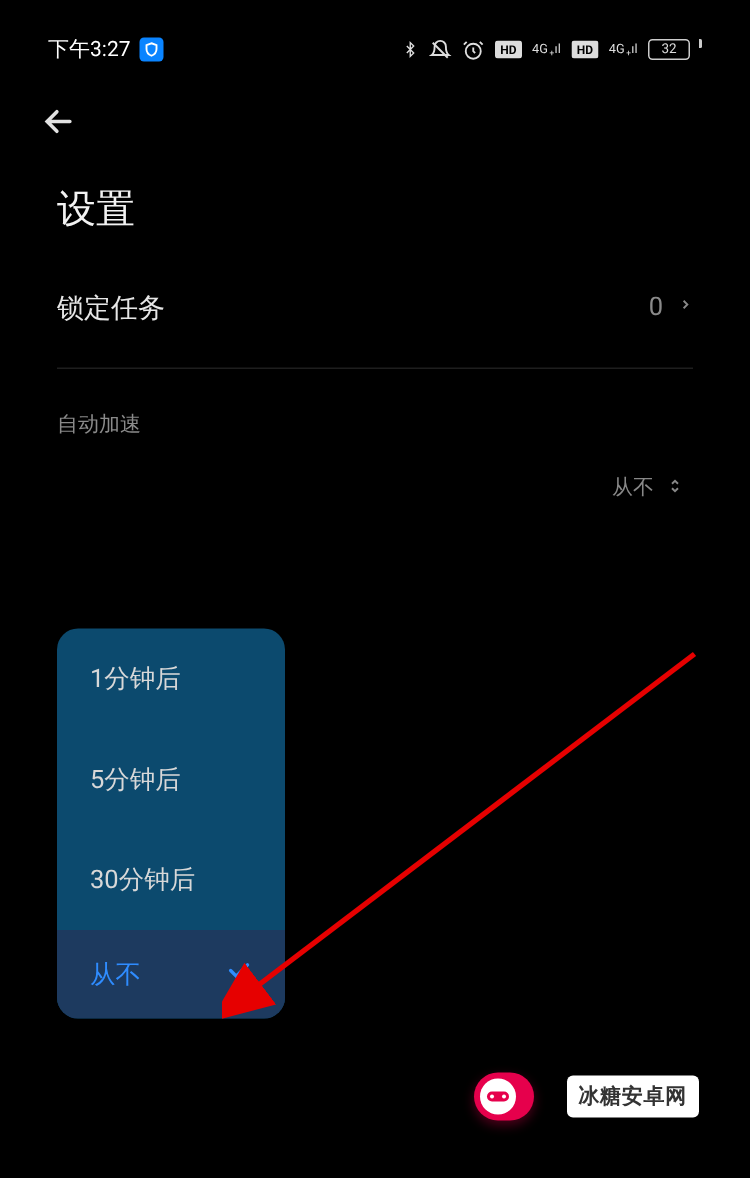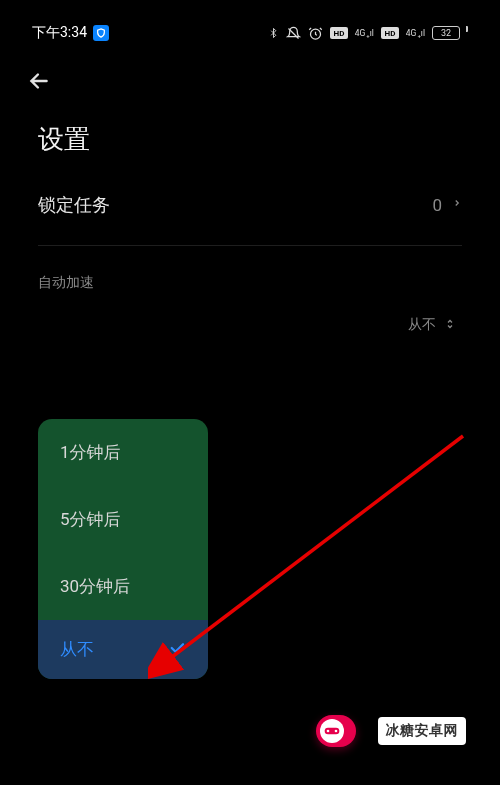"下午3:34" span { text: 3:34 -> 3:27 }
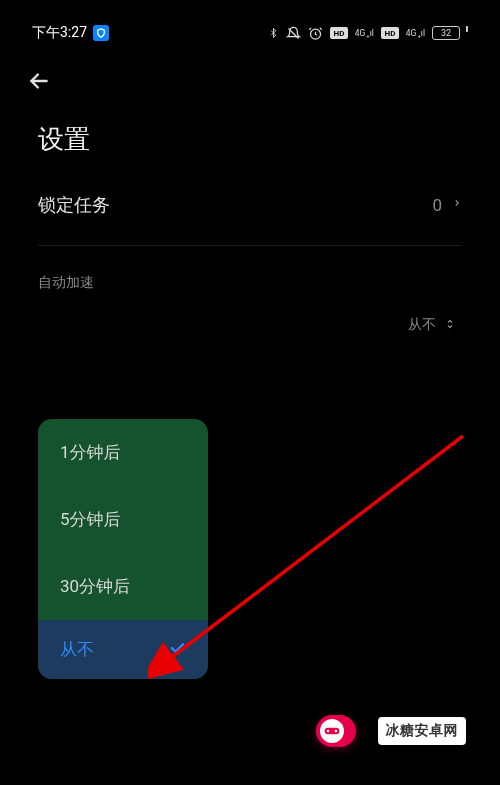"1分钟后" .dropdown { background: #14532d -> #0c4a6e; width: 170px -> 152px }
